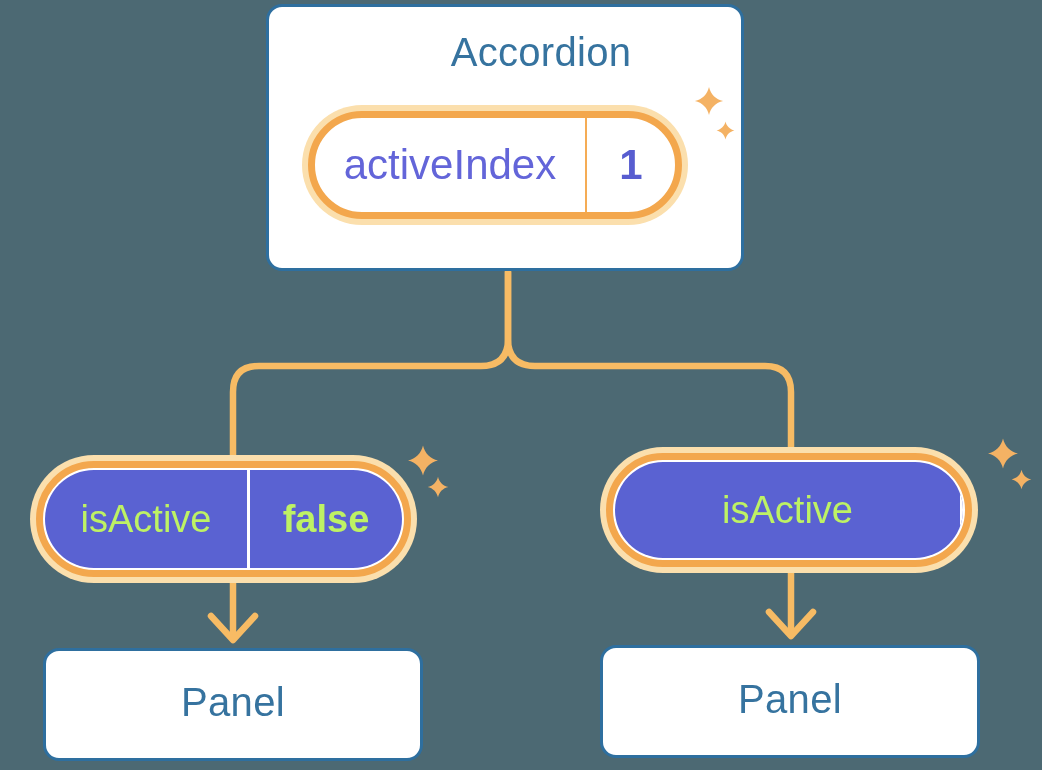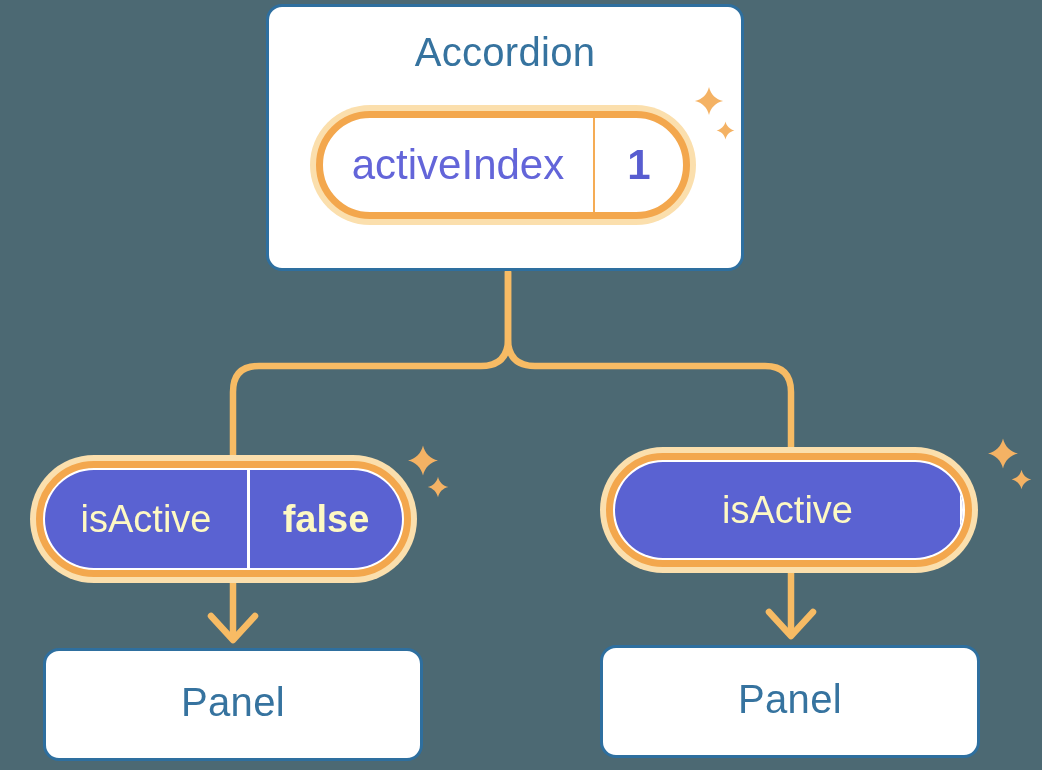"Accordion" div.card-title { padding-left: none -> 36px }
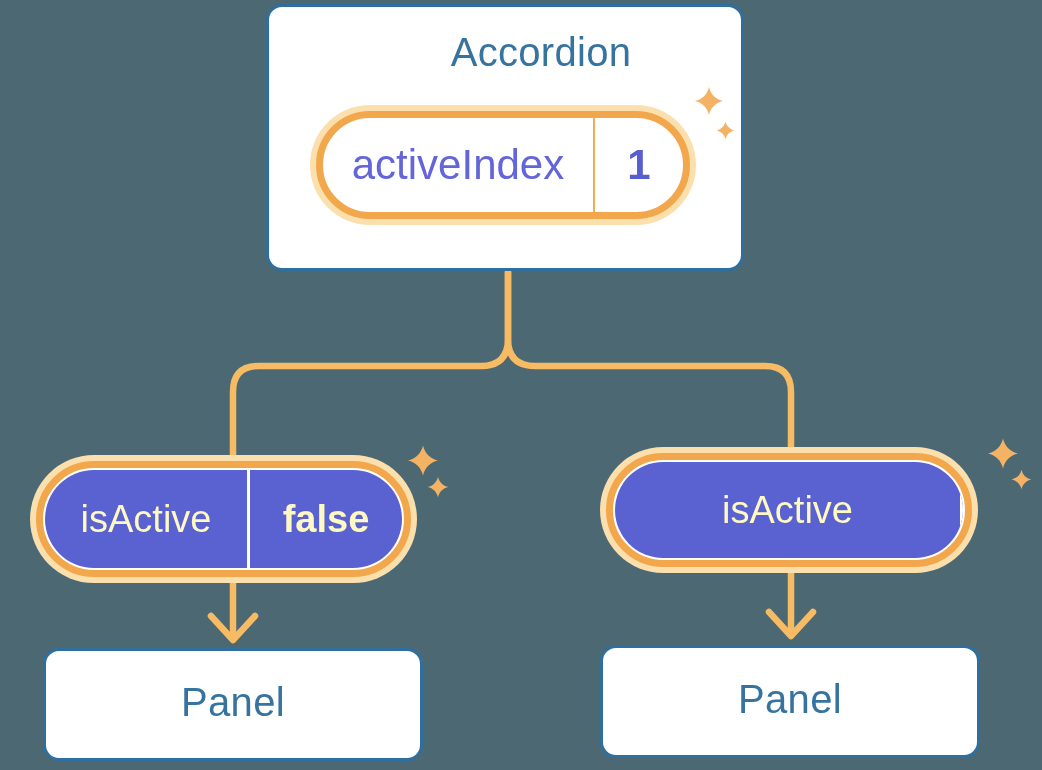"activeIndex" div.pill { left: 316px -> 308px }
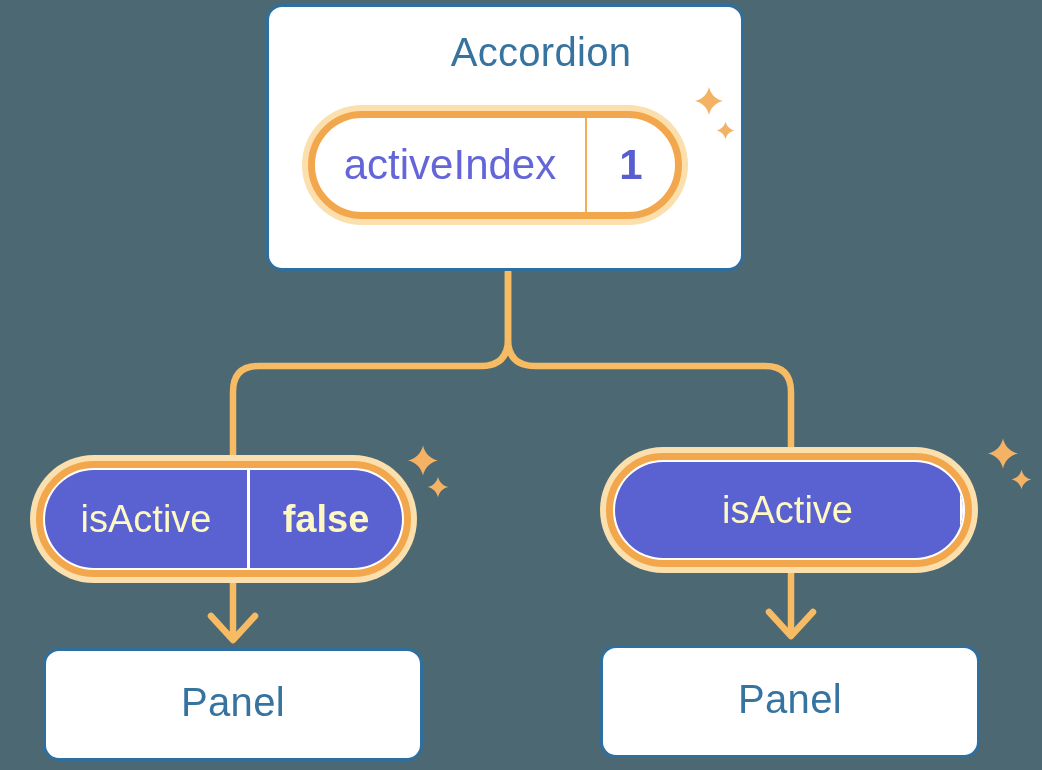"isActive" .prop-core .cell { color: #fef9c3 -> #bef264 }
